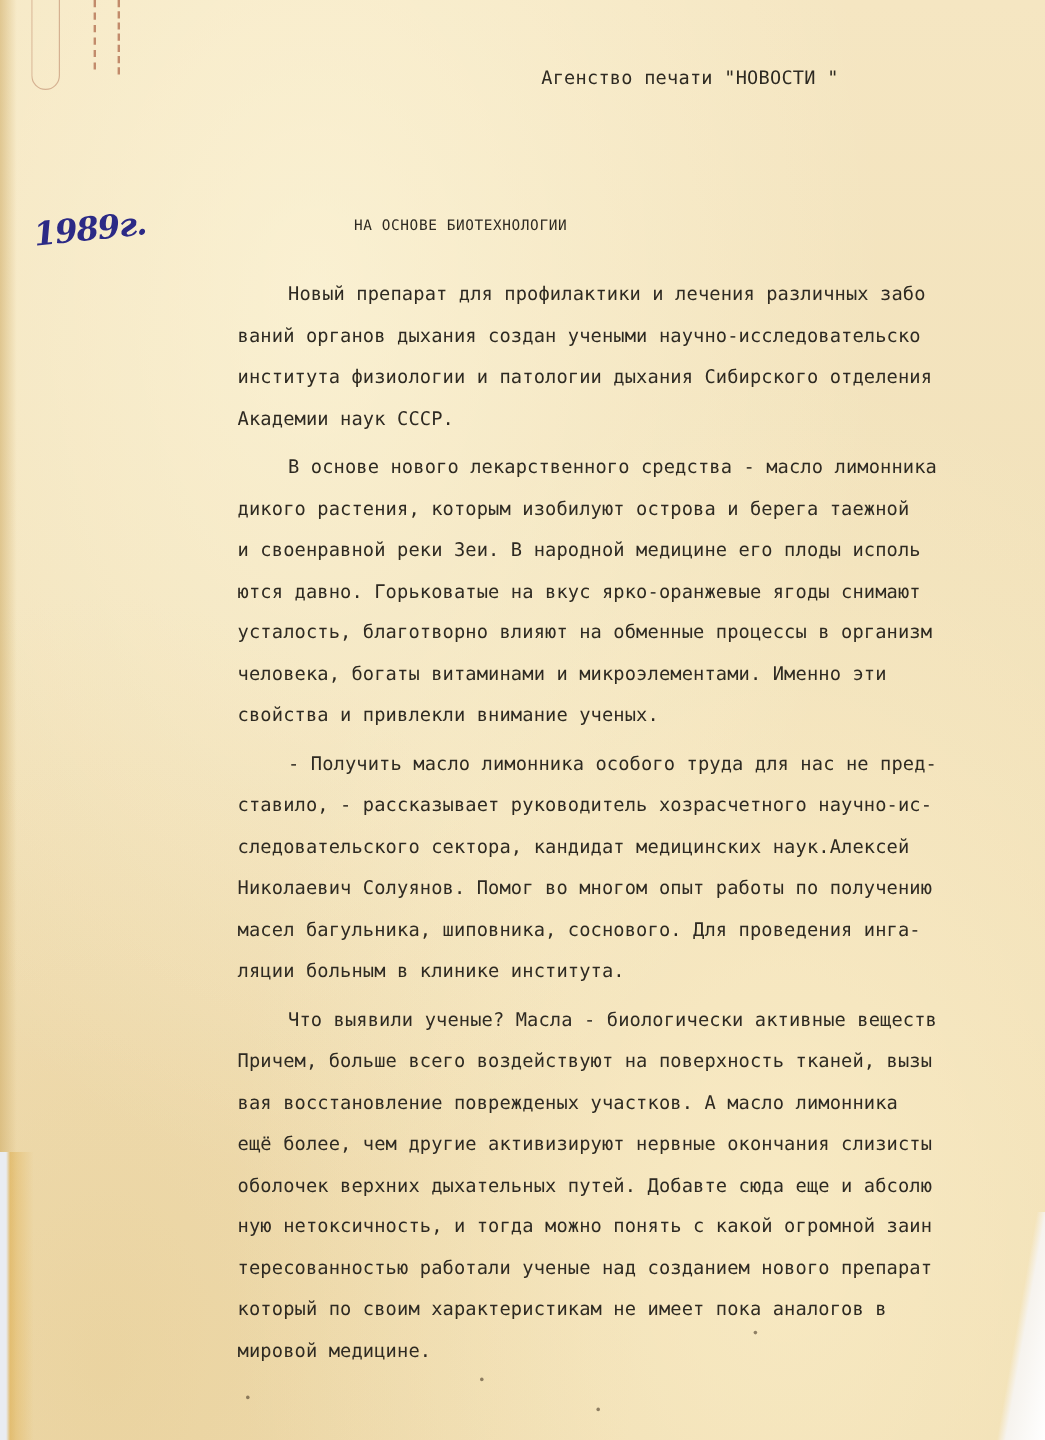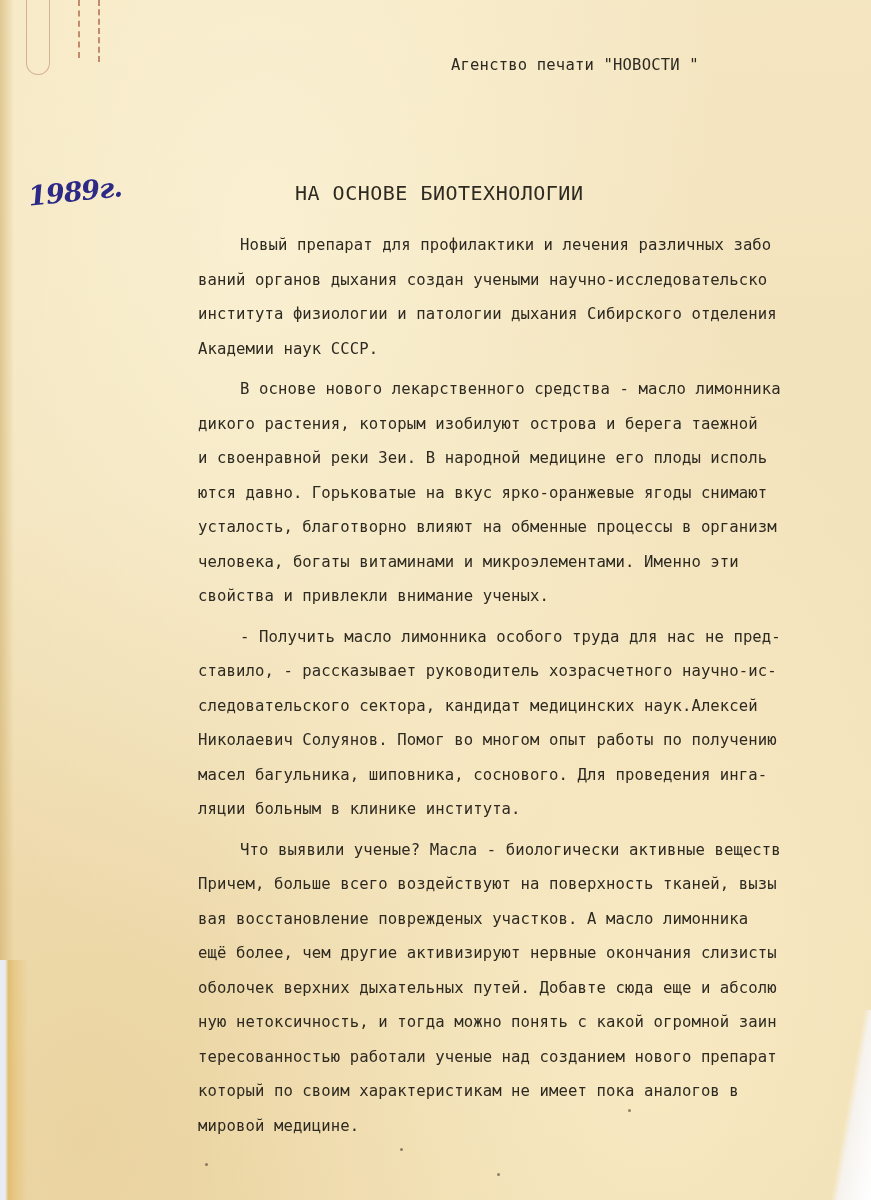"НА ОСНОВЕ БИОТЕХНОЛОГИИ" .title { font-size: 20px -> 12px }
